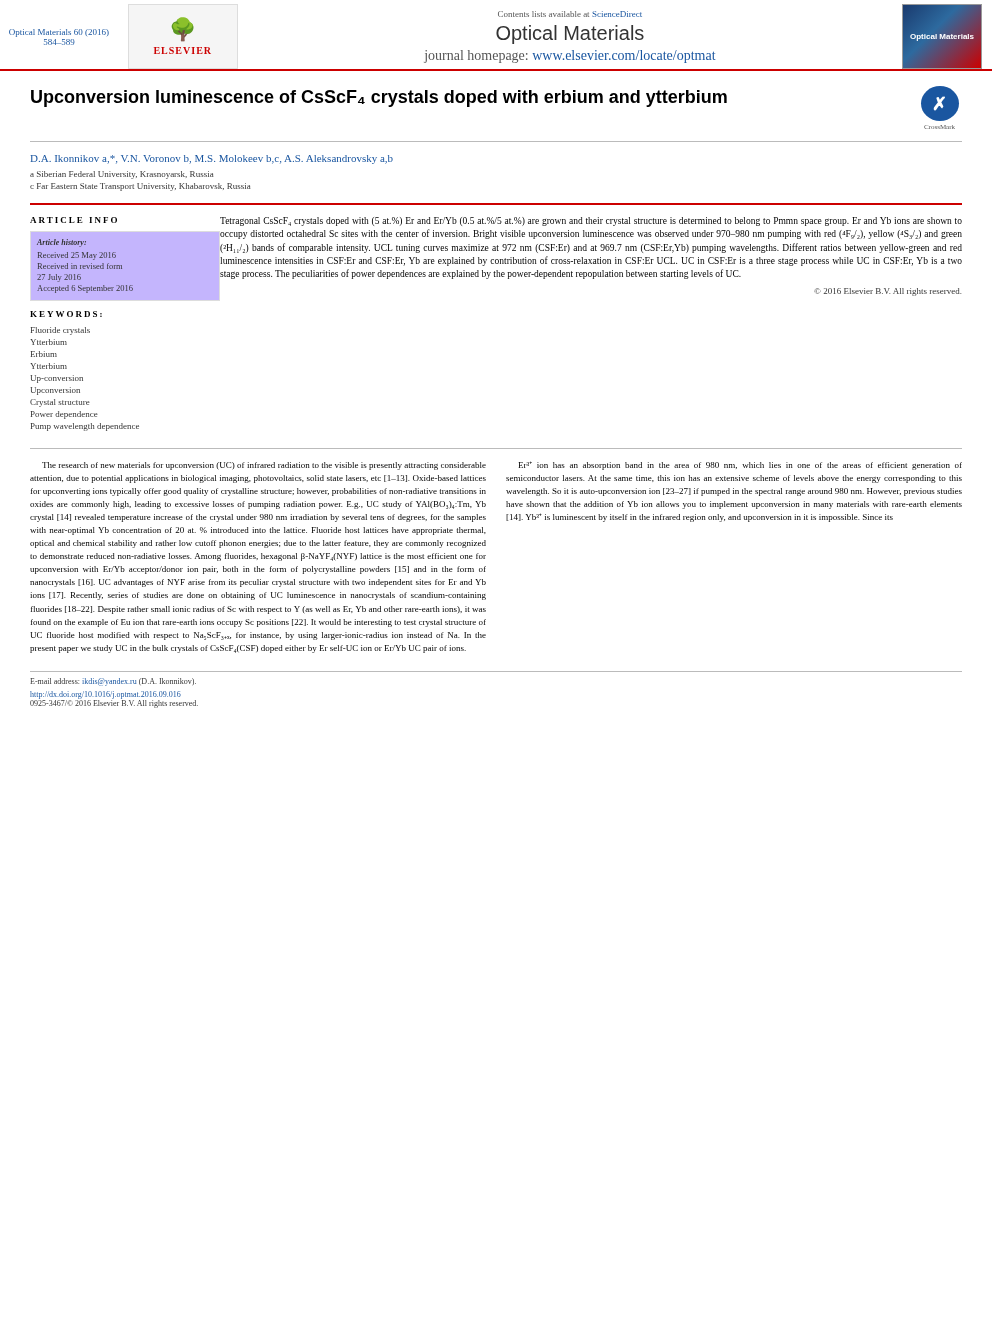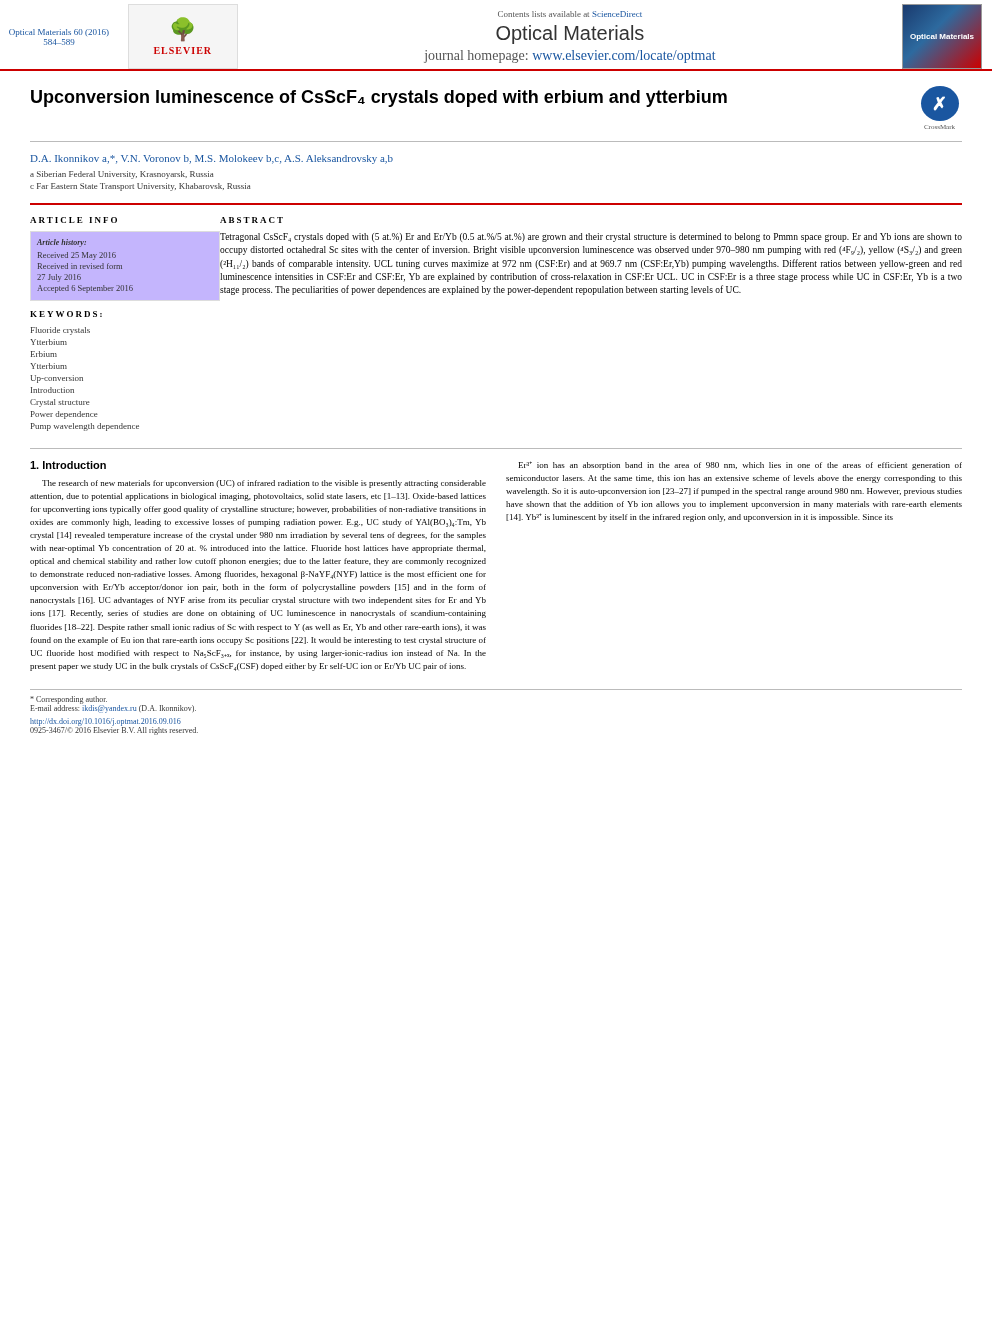"ABSTRACT" div.section-header { html: <div>ABSTRACT</div> -> none }
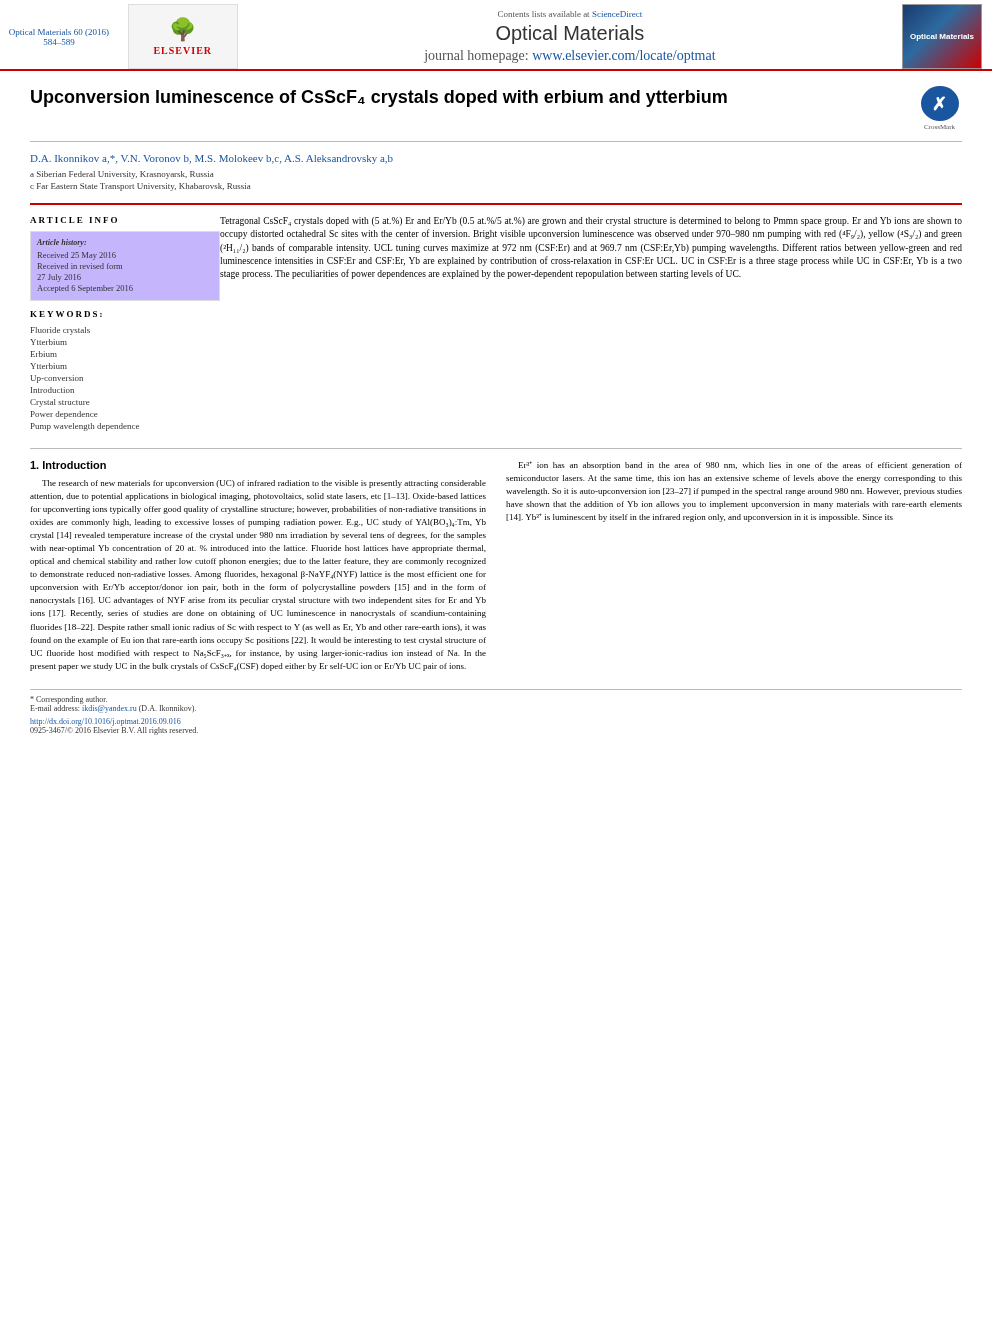"© 2016 Elsevier B.V. All" div.abstract-copyright { html: none -> <div>© 2016 Elsevier B.V. All rights reserved.</div> }
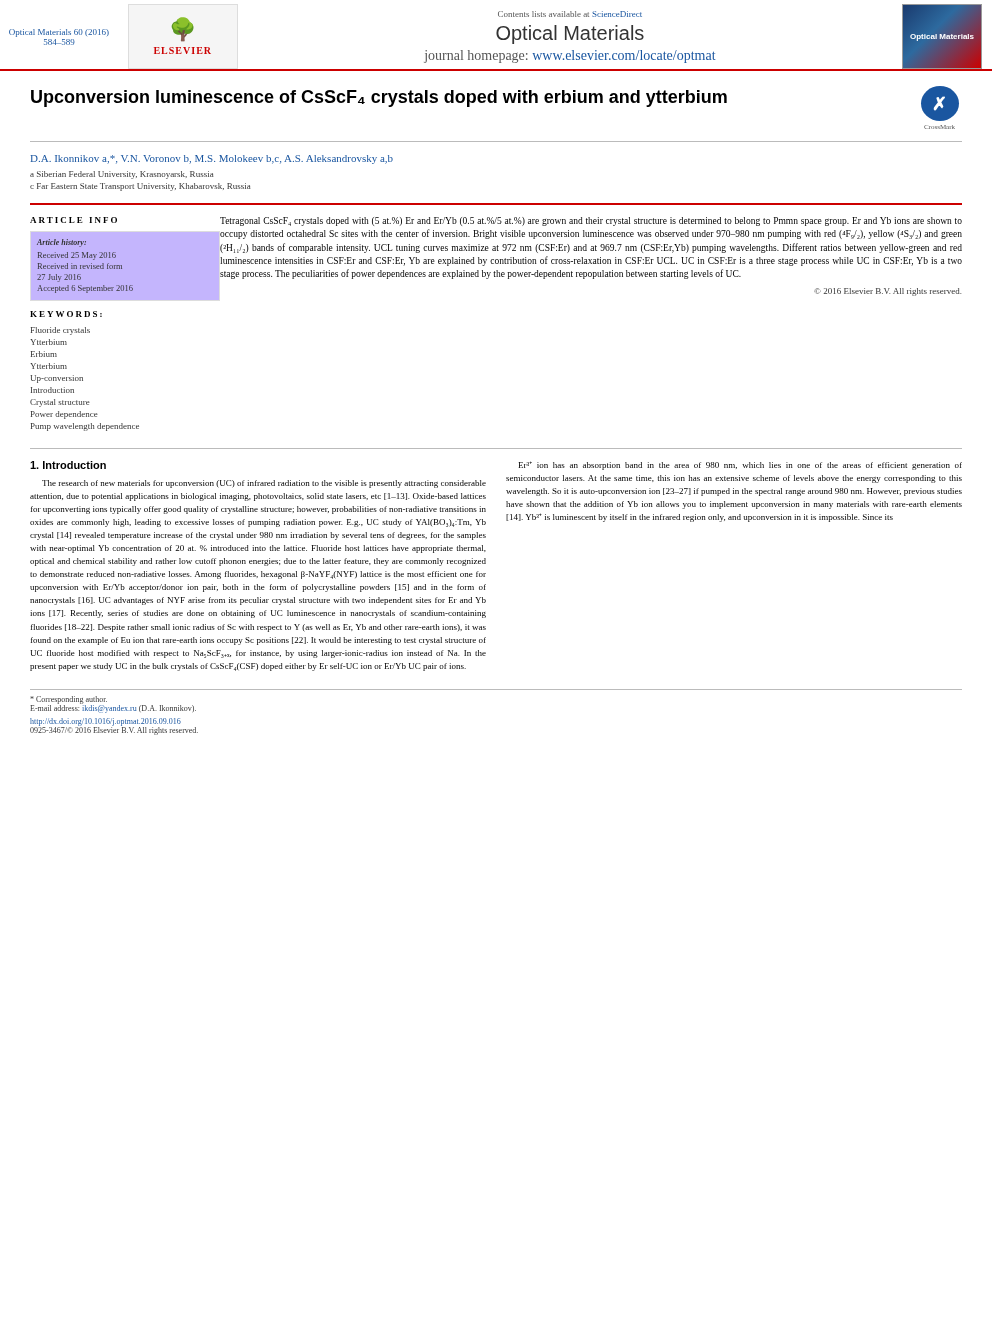"Introduction" div.keyword-item { text: Introduction -> Upconversion }
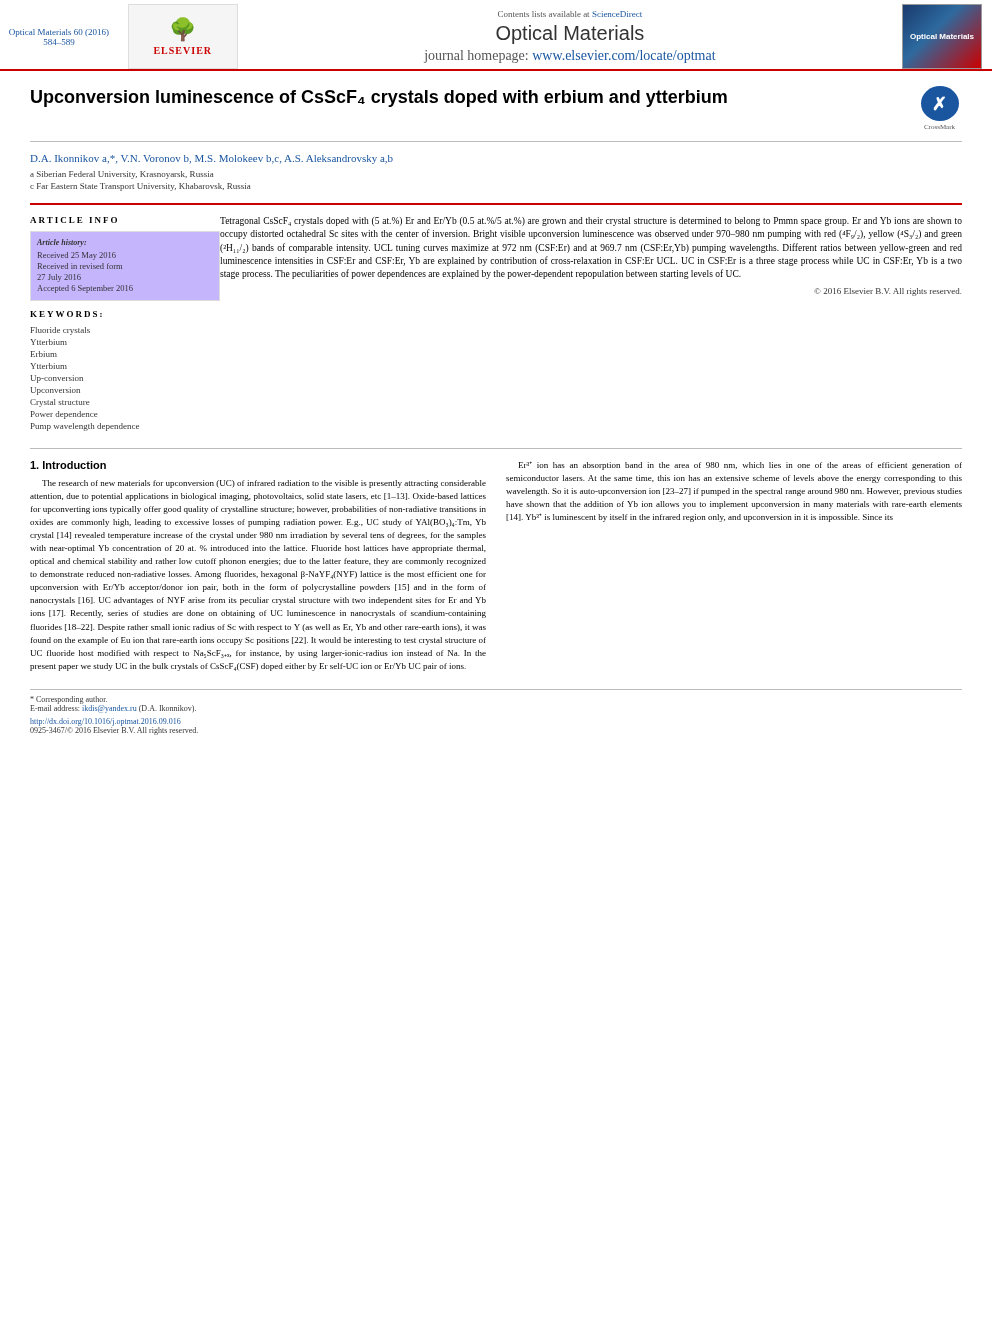"1. Introduction" div.section-title { html: <div>1. Introduction</div> -> none }
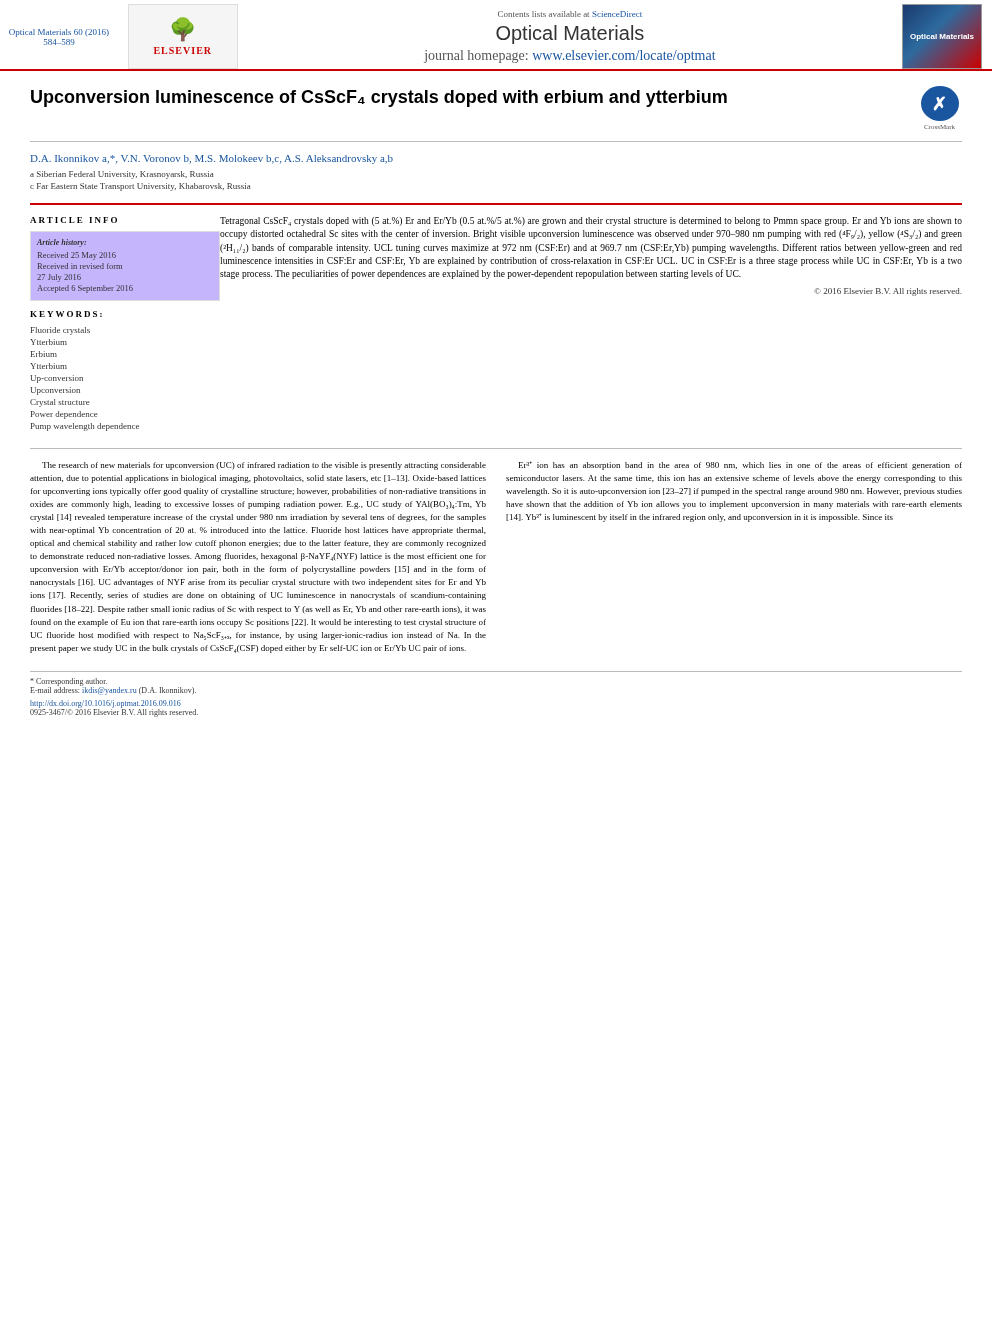"* Corresponding author." div.footnote-text { html: <div>* Corresponding author.</div> -> none }
